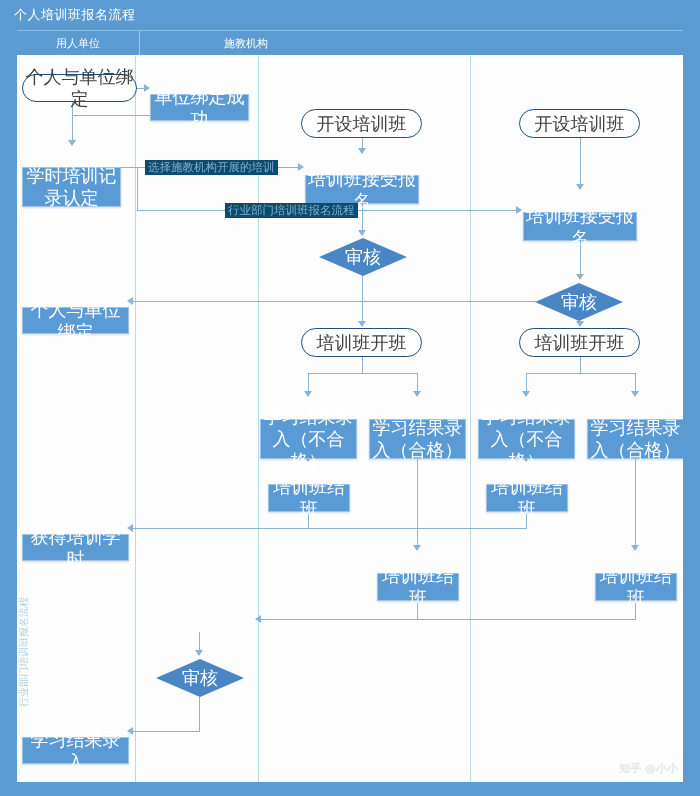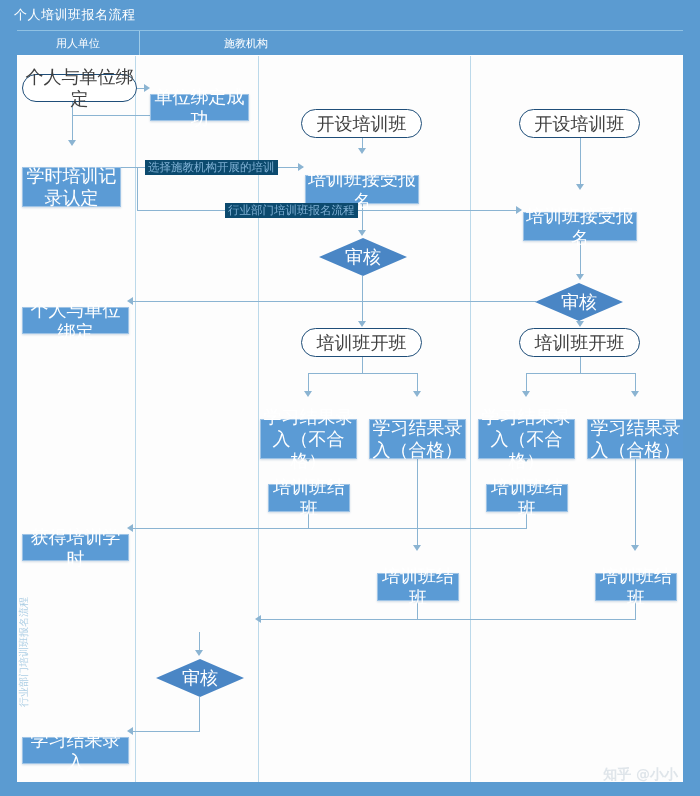"知乎 @小小" .wm-corner { bottom: 12px -> 20px; font-size: 14px -> 11px }
